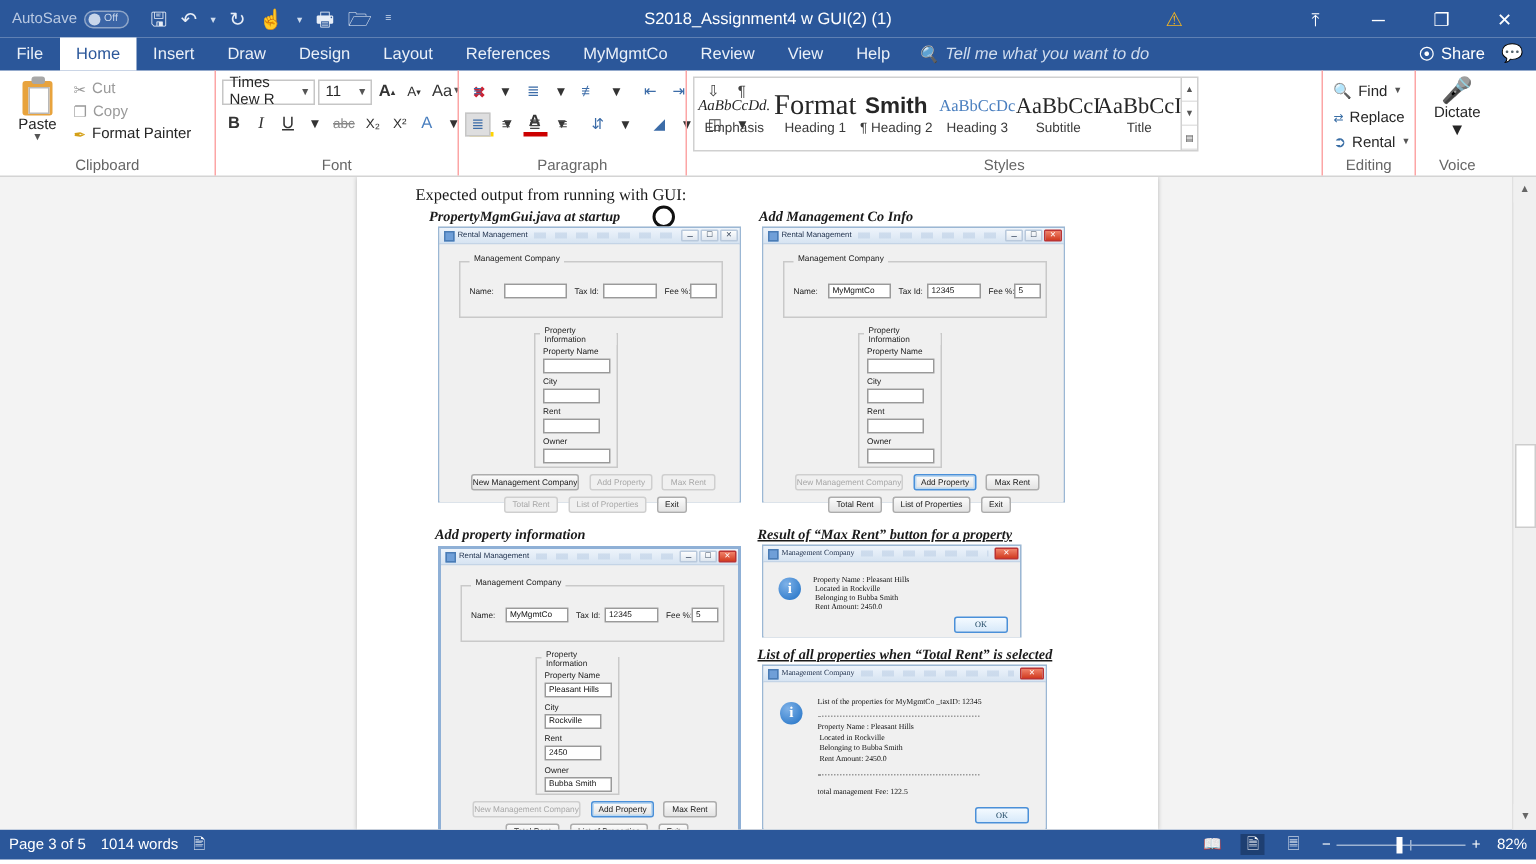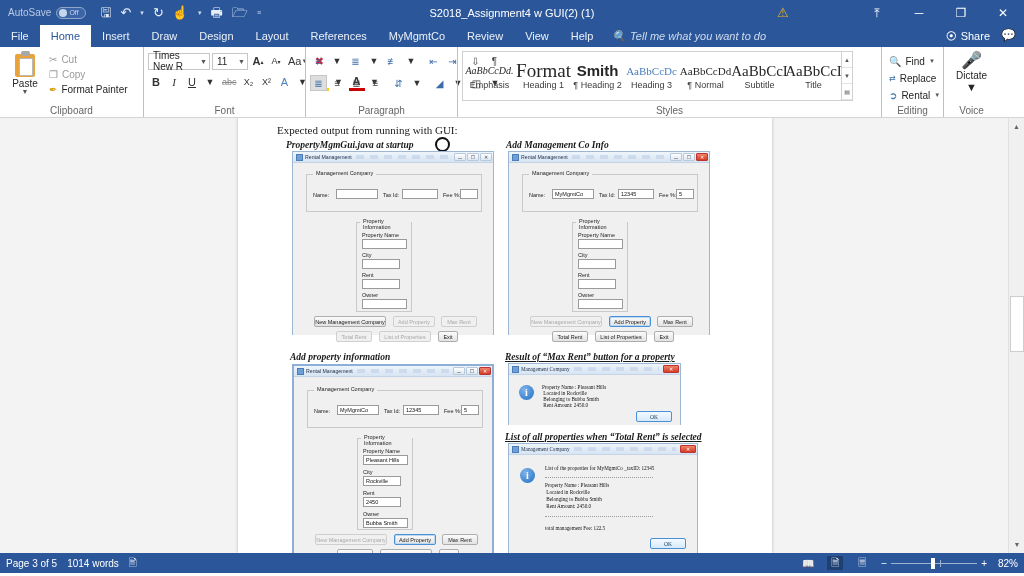"AaBbCcDd" div.sty { html: <div> <span>AaBbCcDd</span> <span>¶ Normal</span> </div> -> none }
